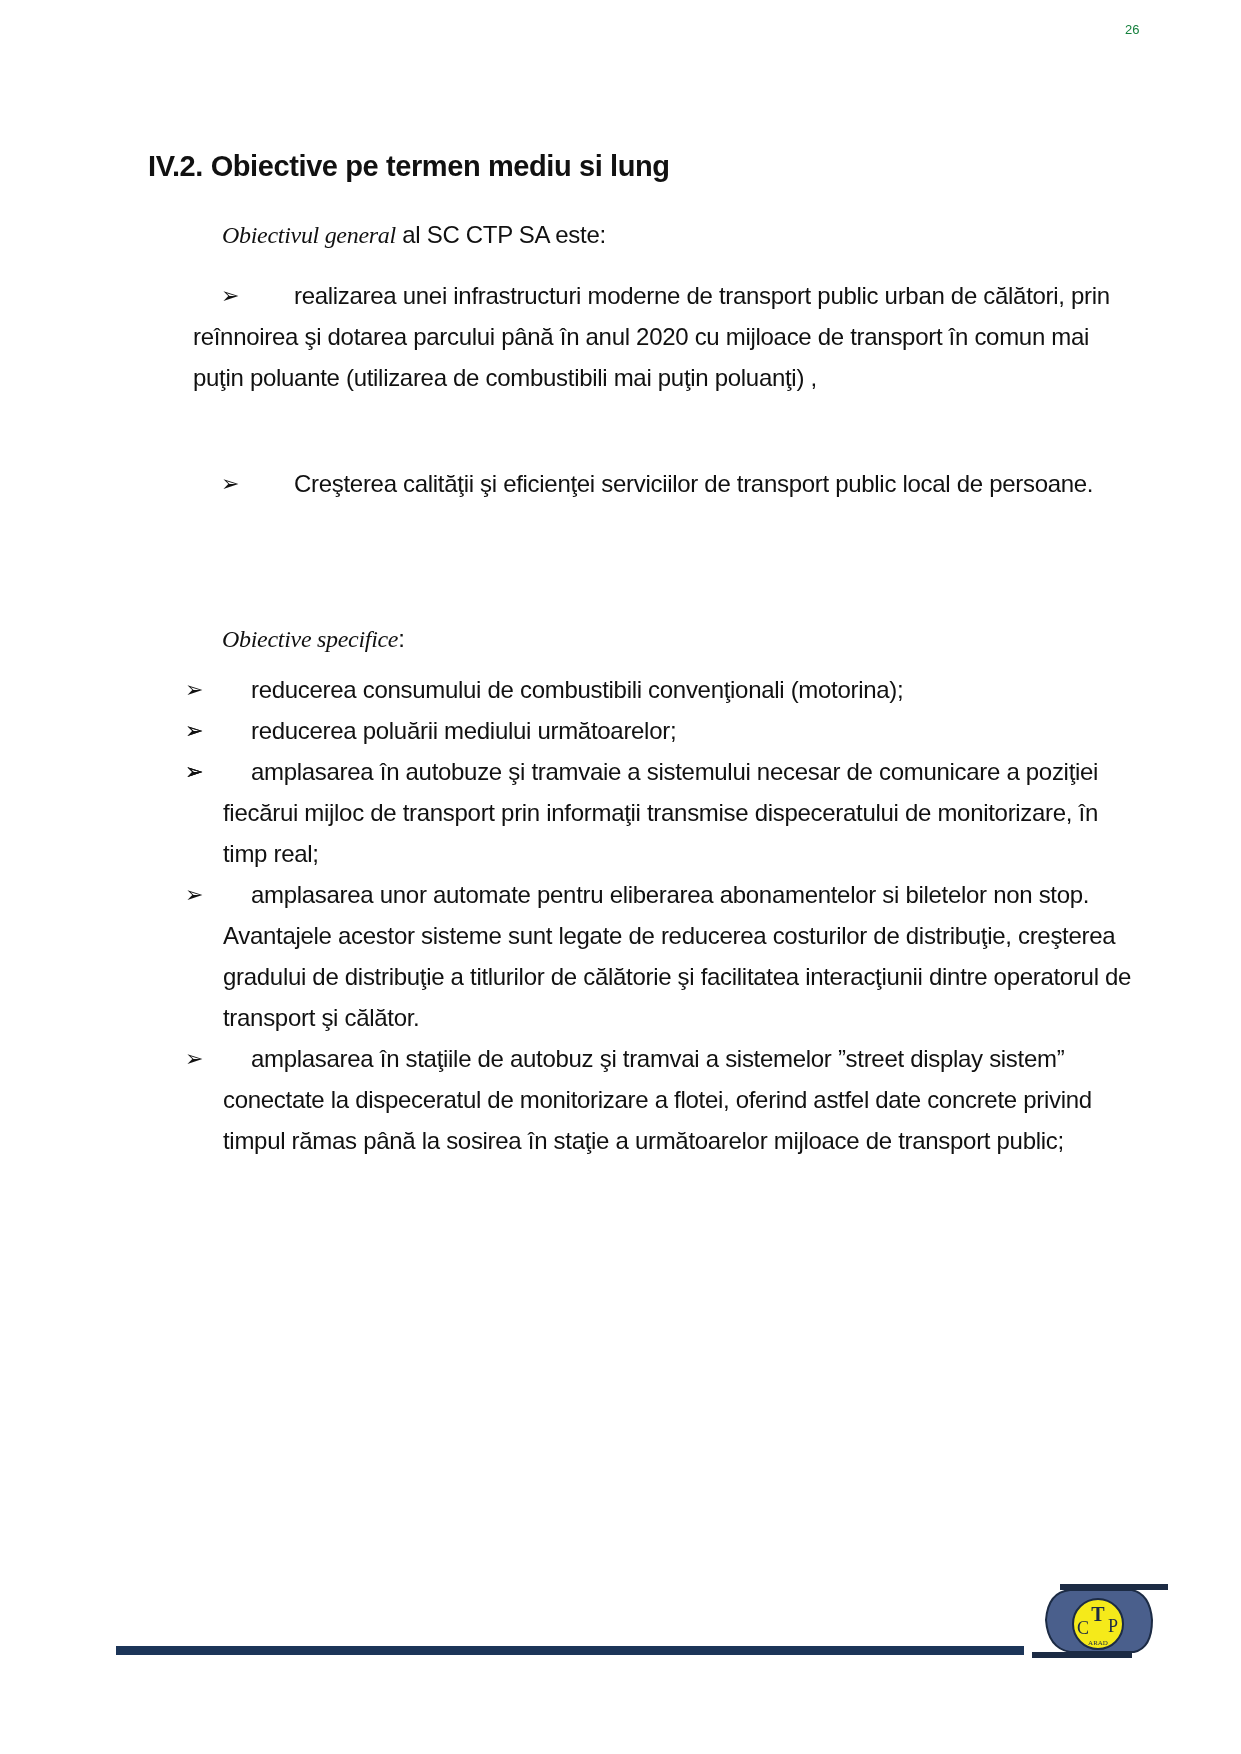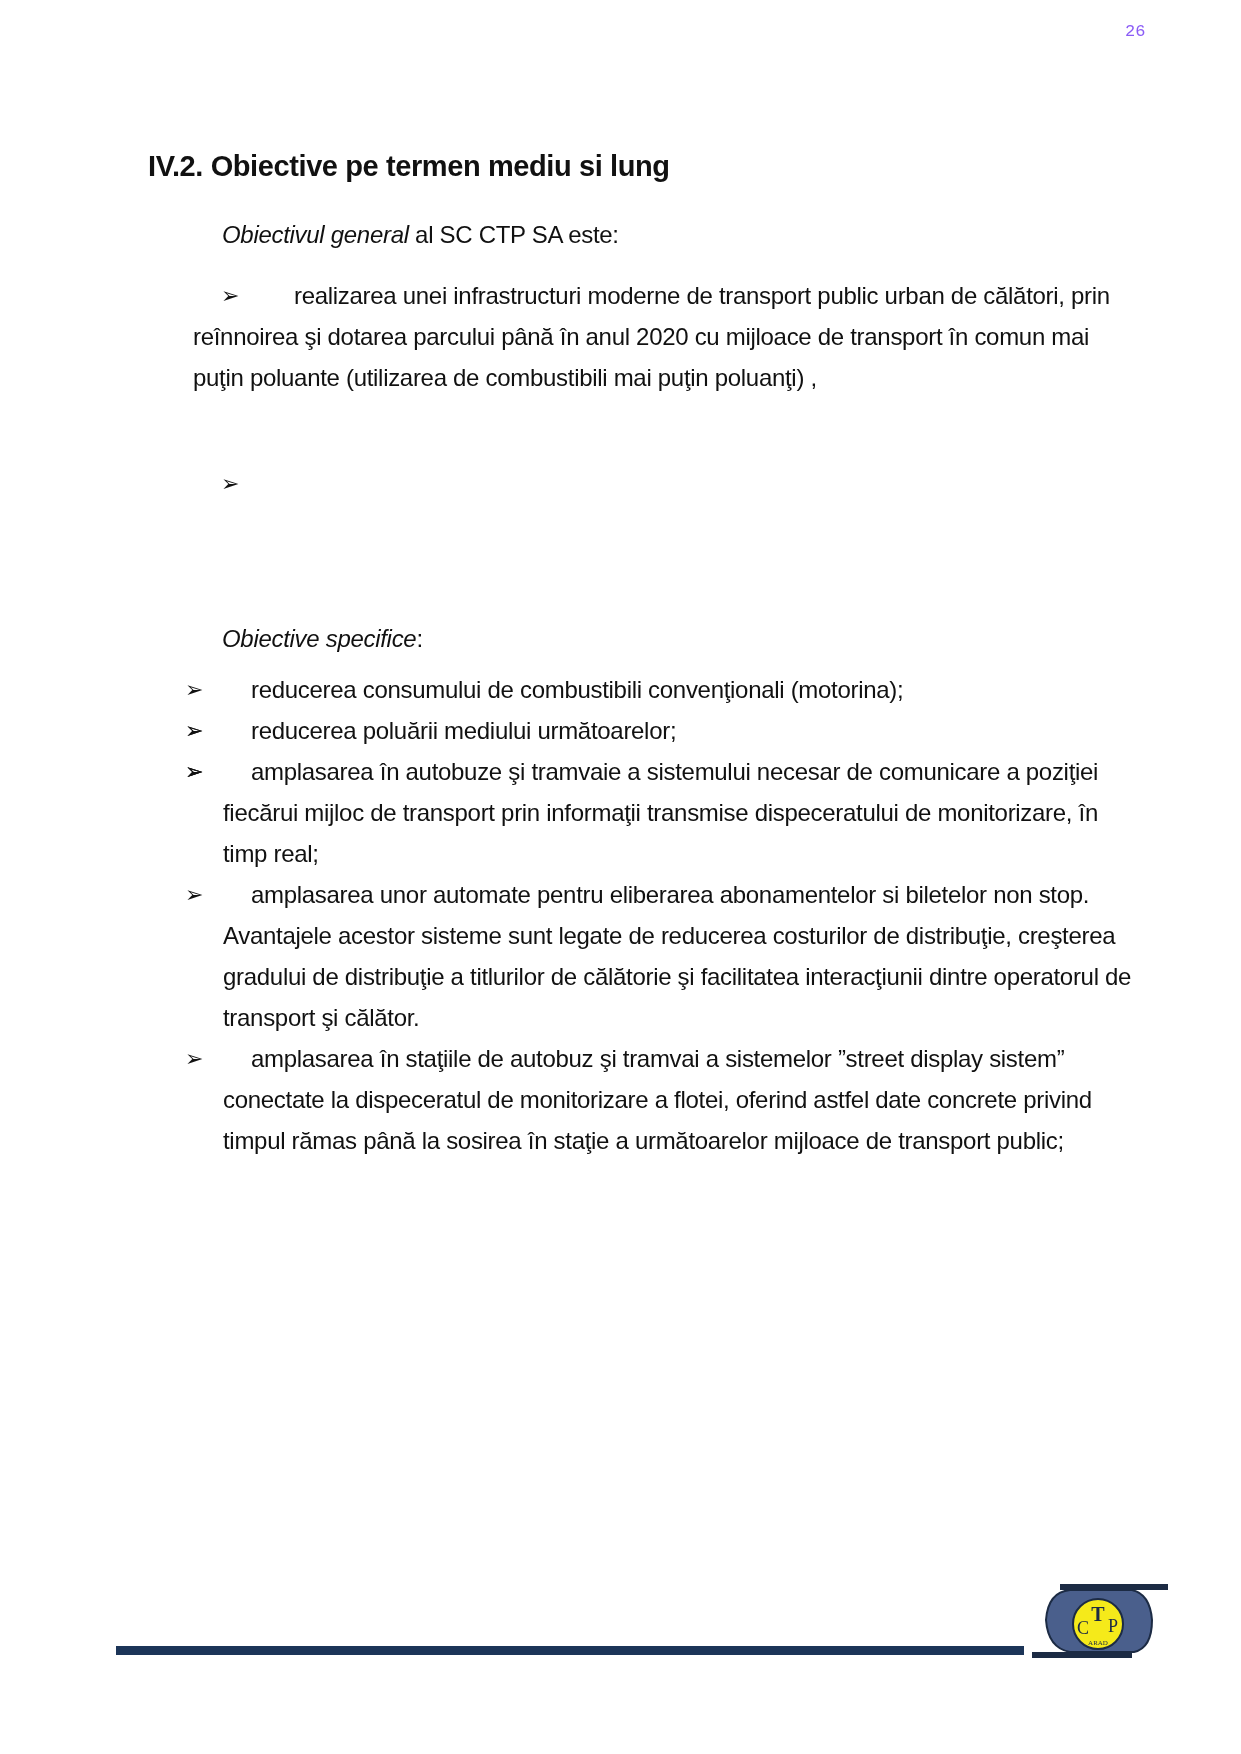"26" .page-number { color: #8b5cf6 -> #15803d; font-family: Liberation Mono, monospace -> none; font-size: 17px -> 13px }
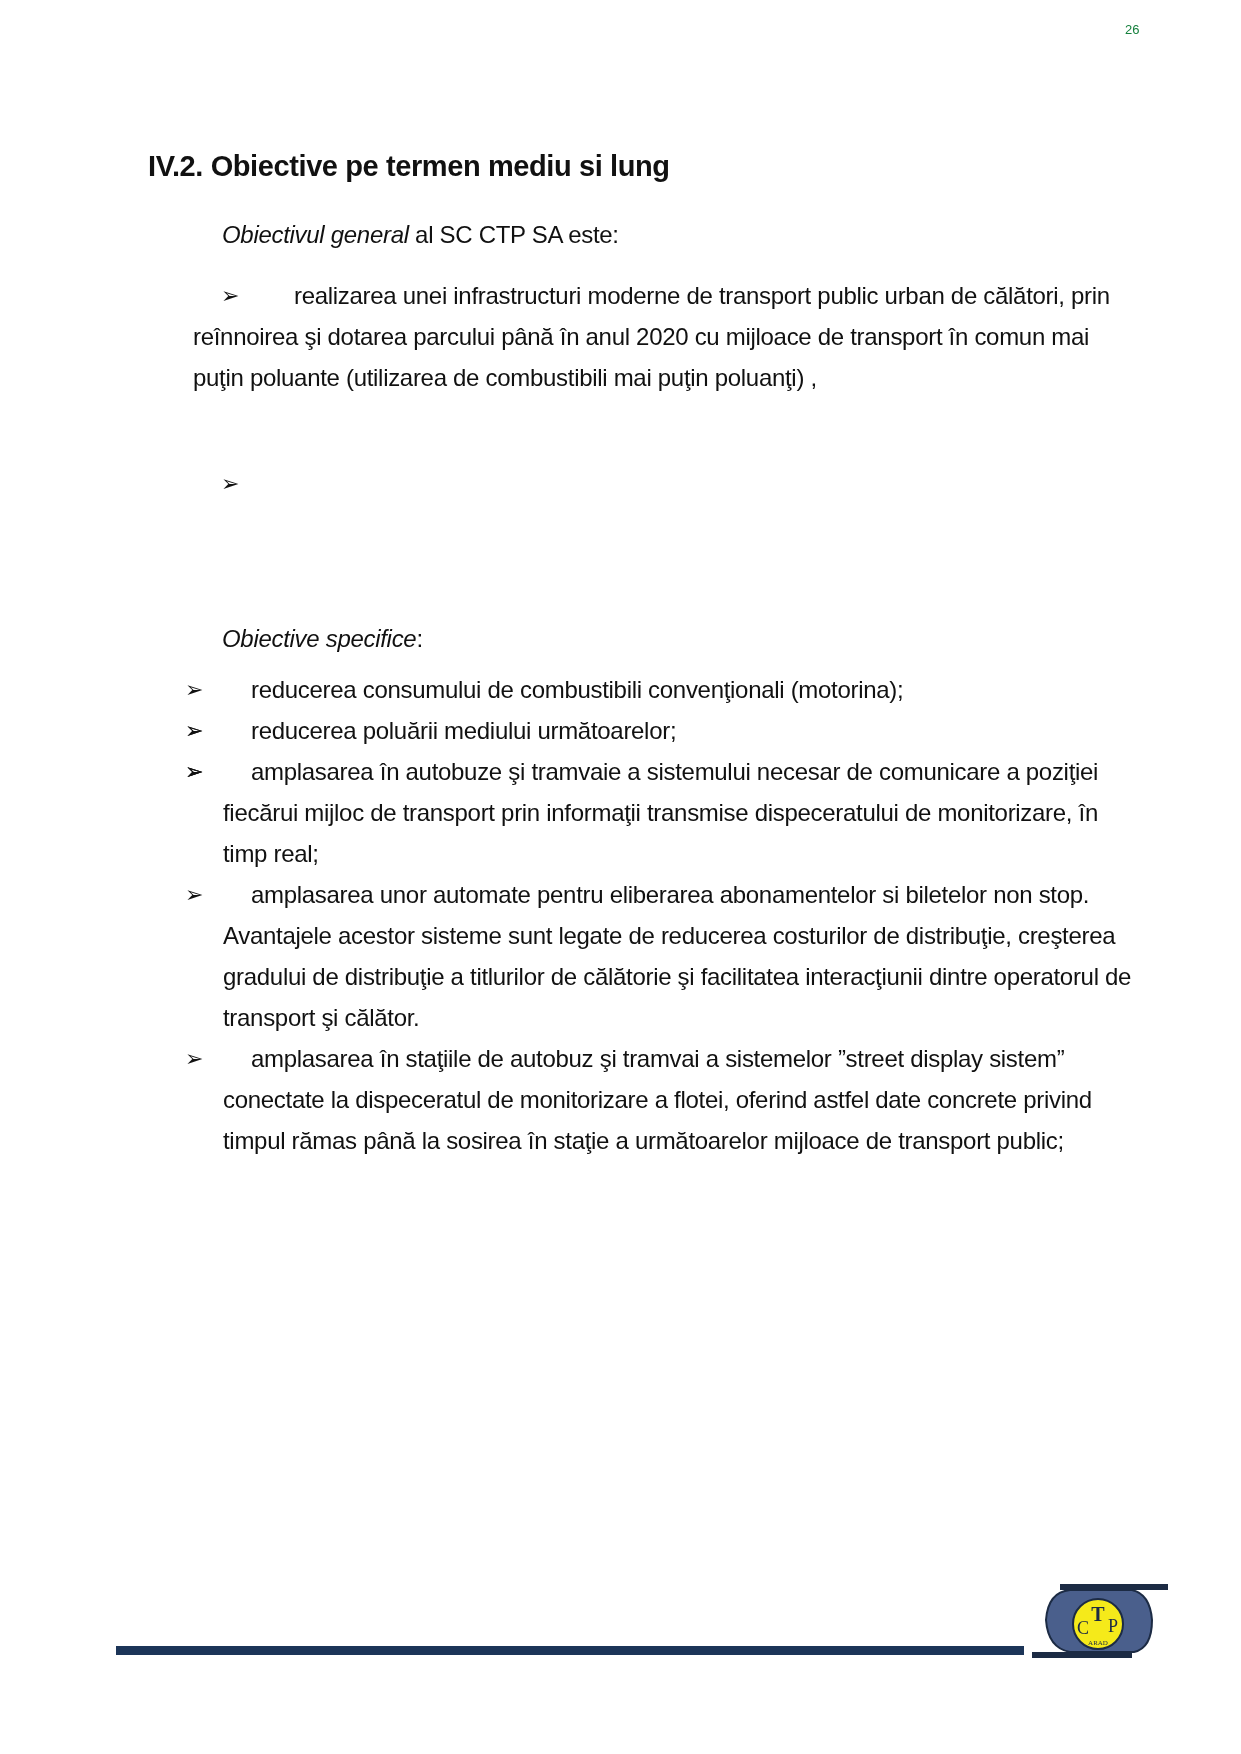"Obiectivul general" .intro i, .spec-label i { font-family: none -> Liberation Serif, serif }
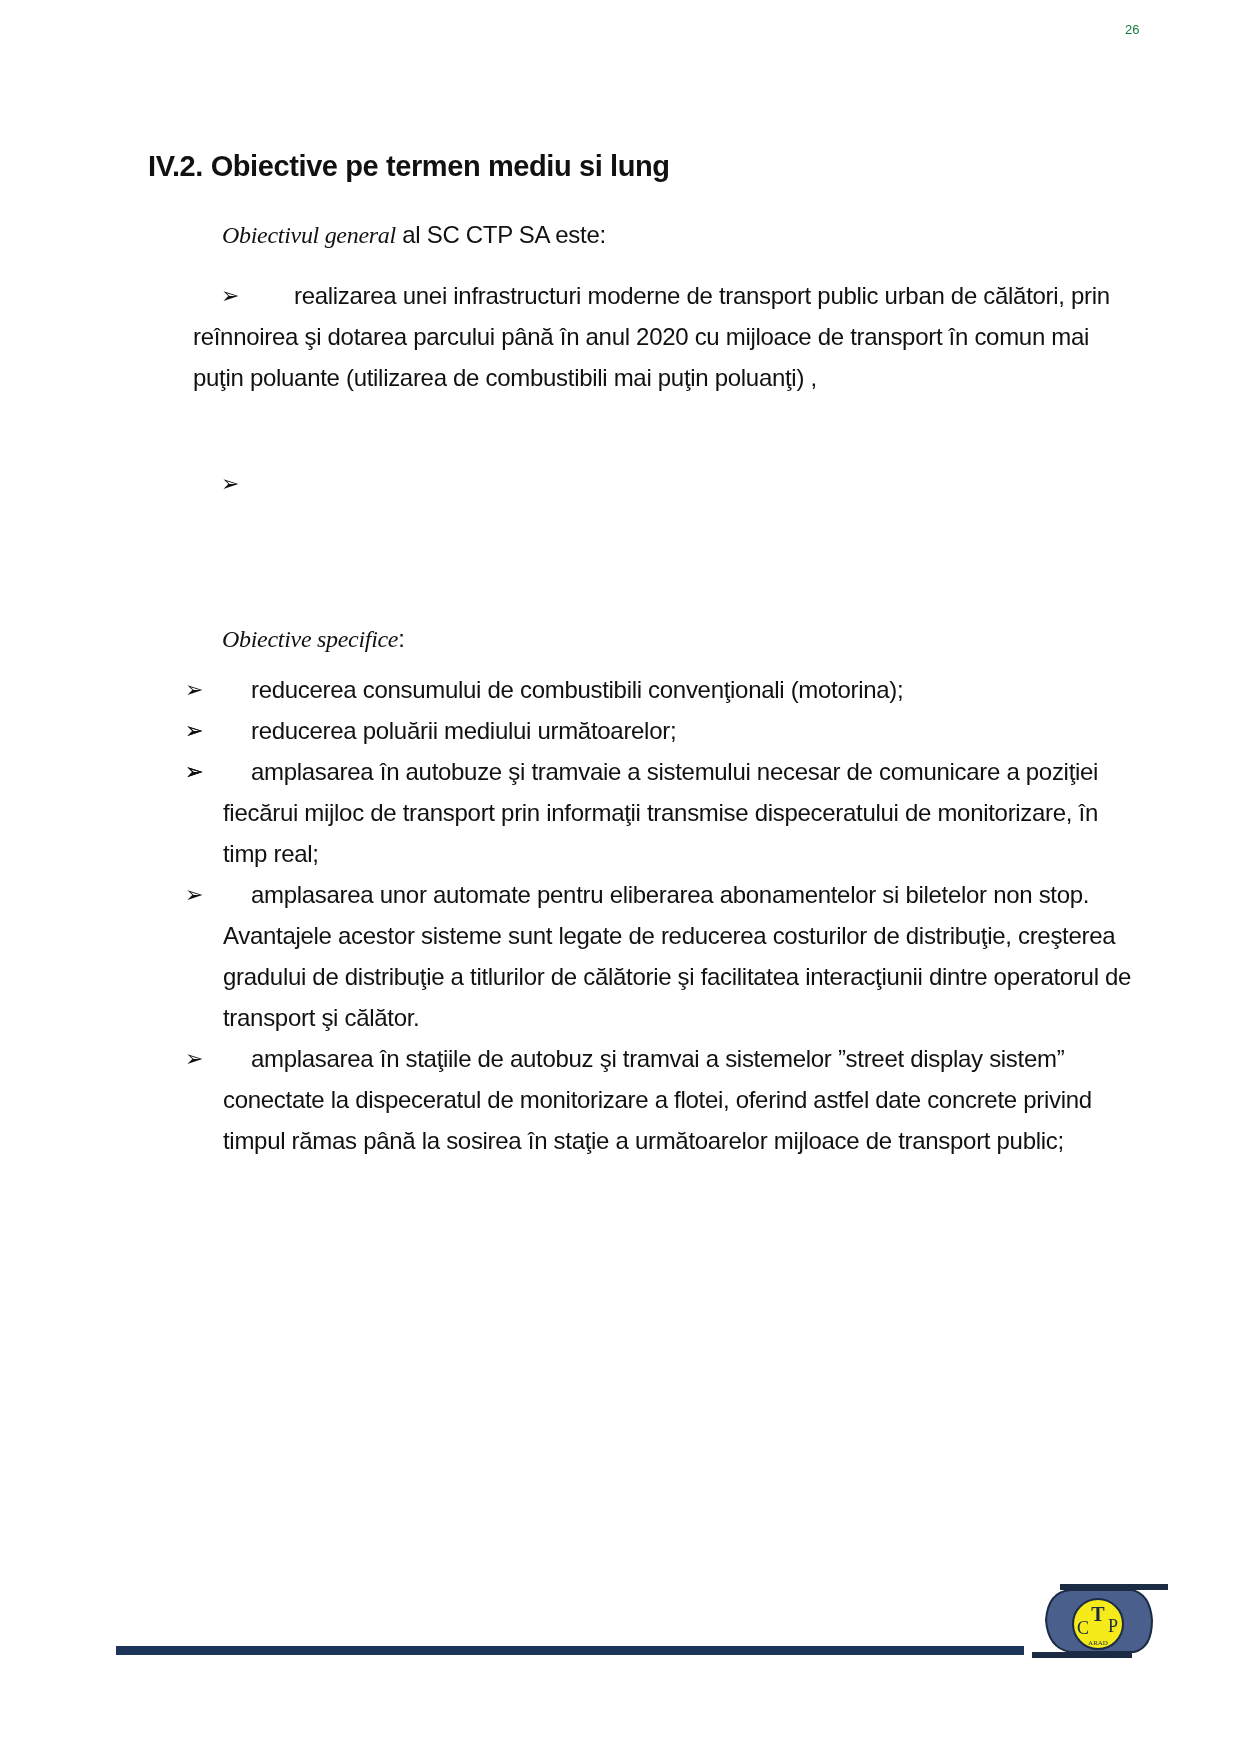"Creşterea calităţii şi eficienţei" span.first { html: none -> <span>Creşterea calităţii şi eficienţei serviciilor de transport public local de persoane.</span> }
